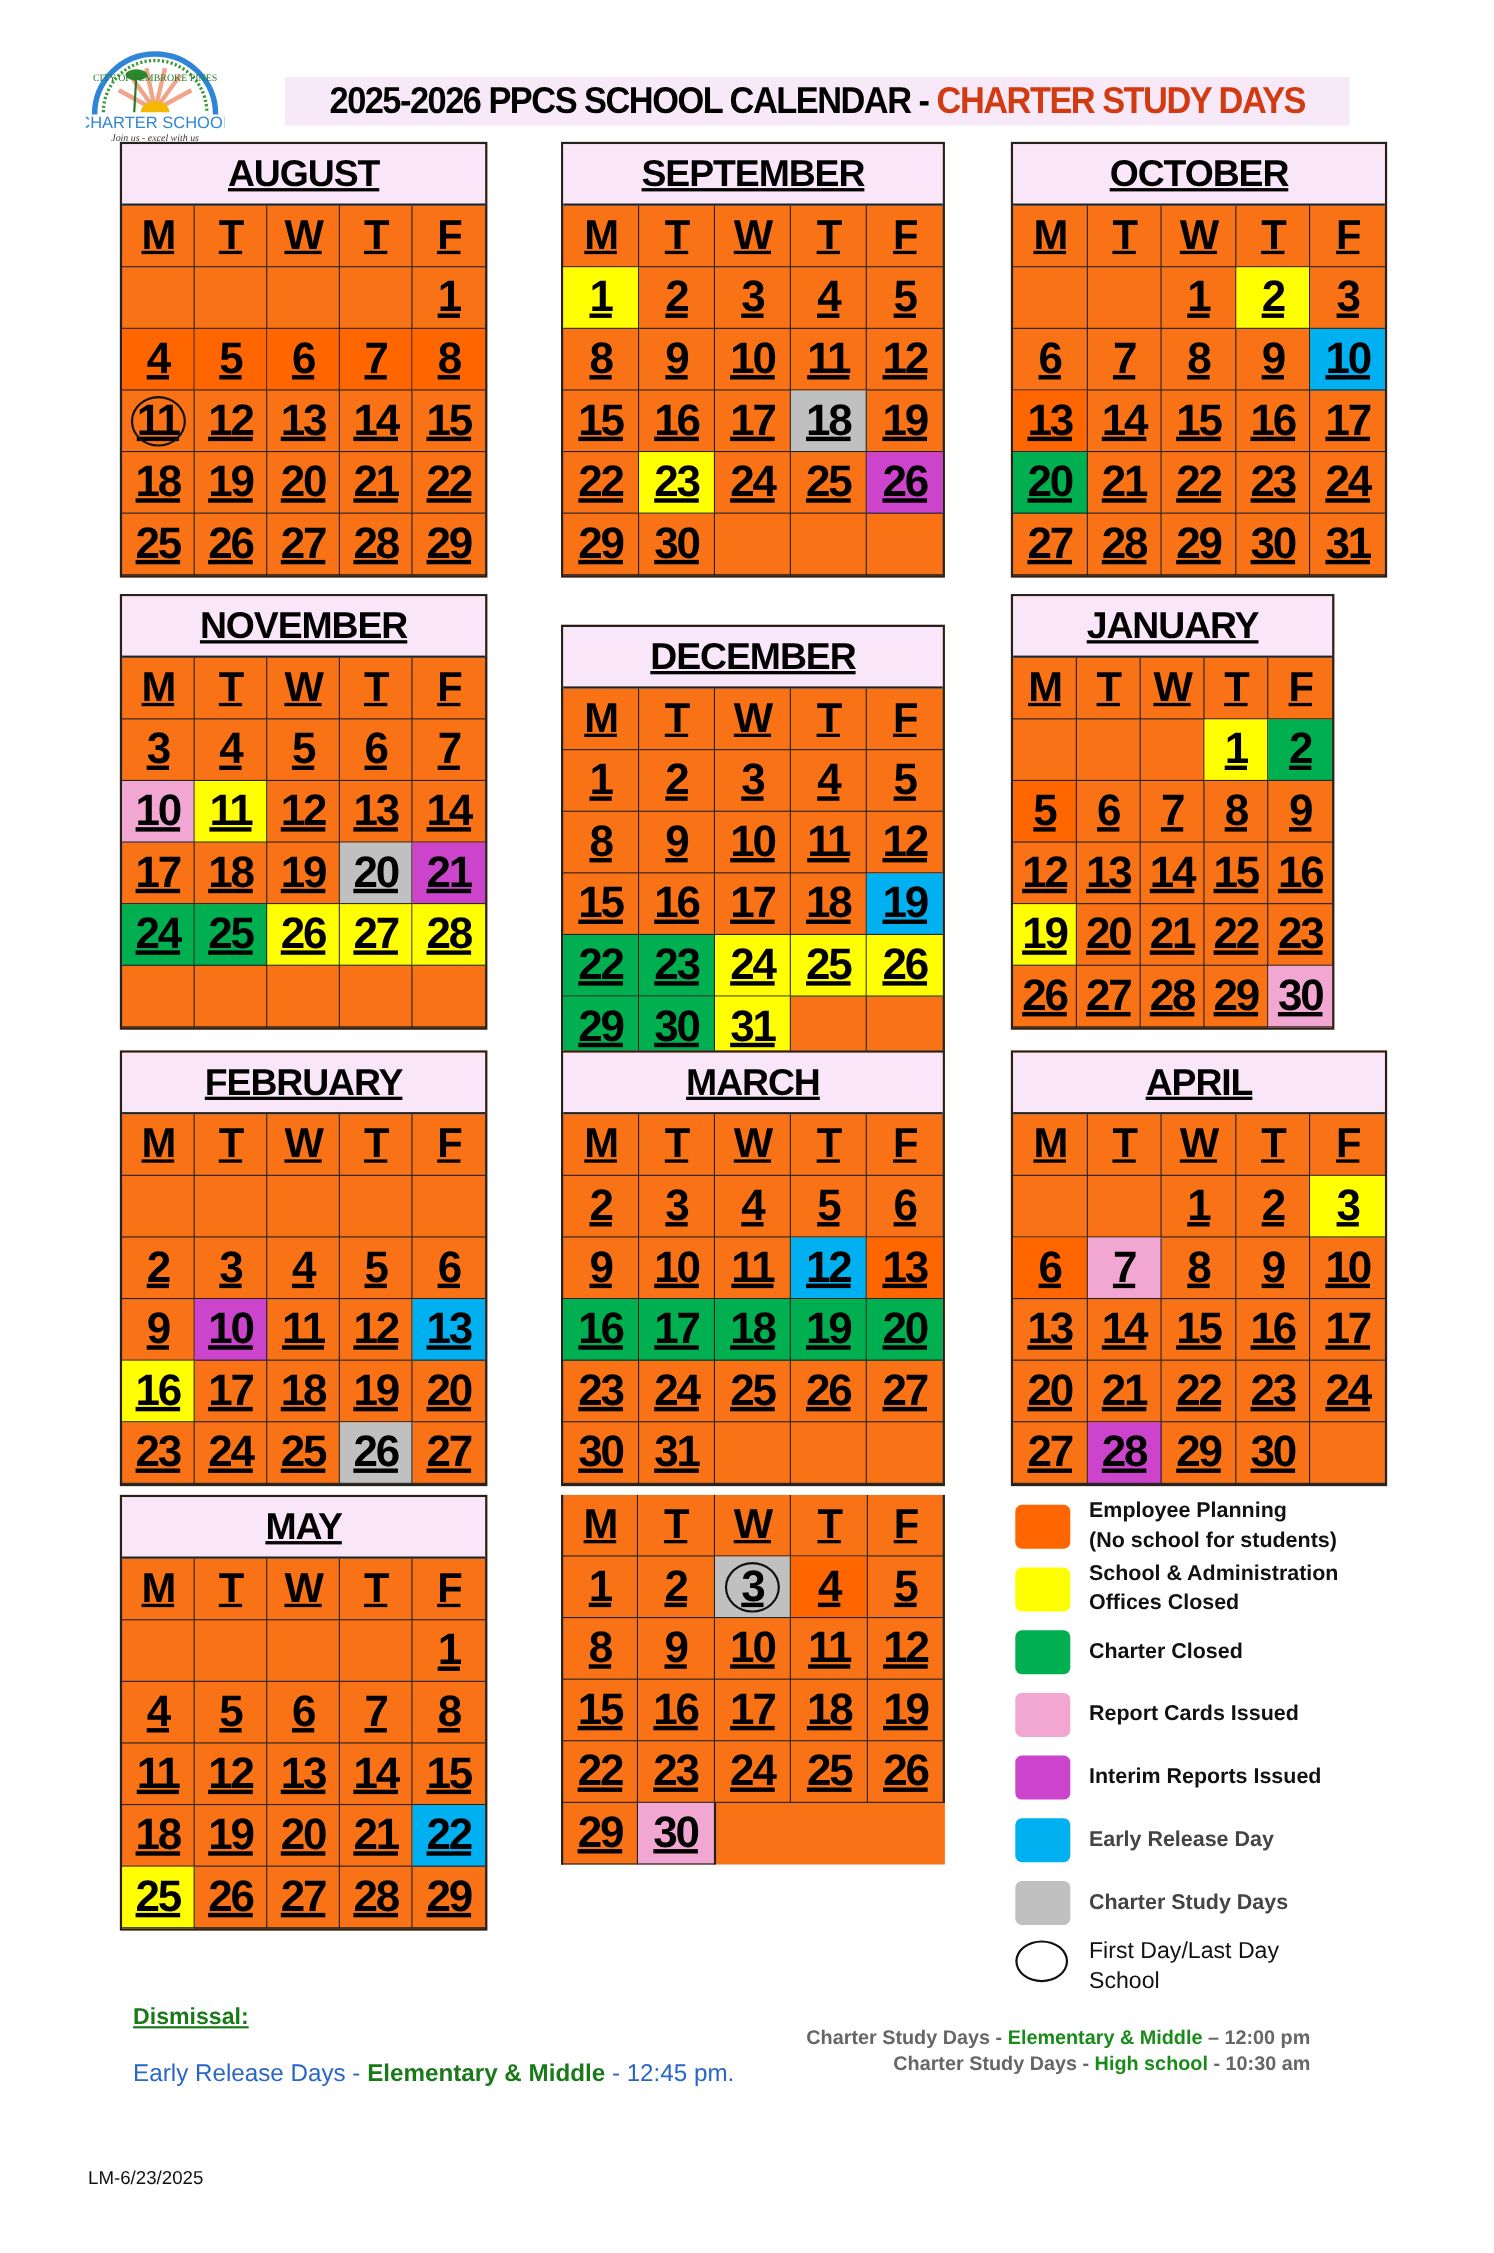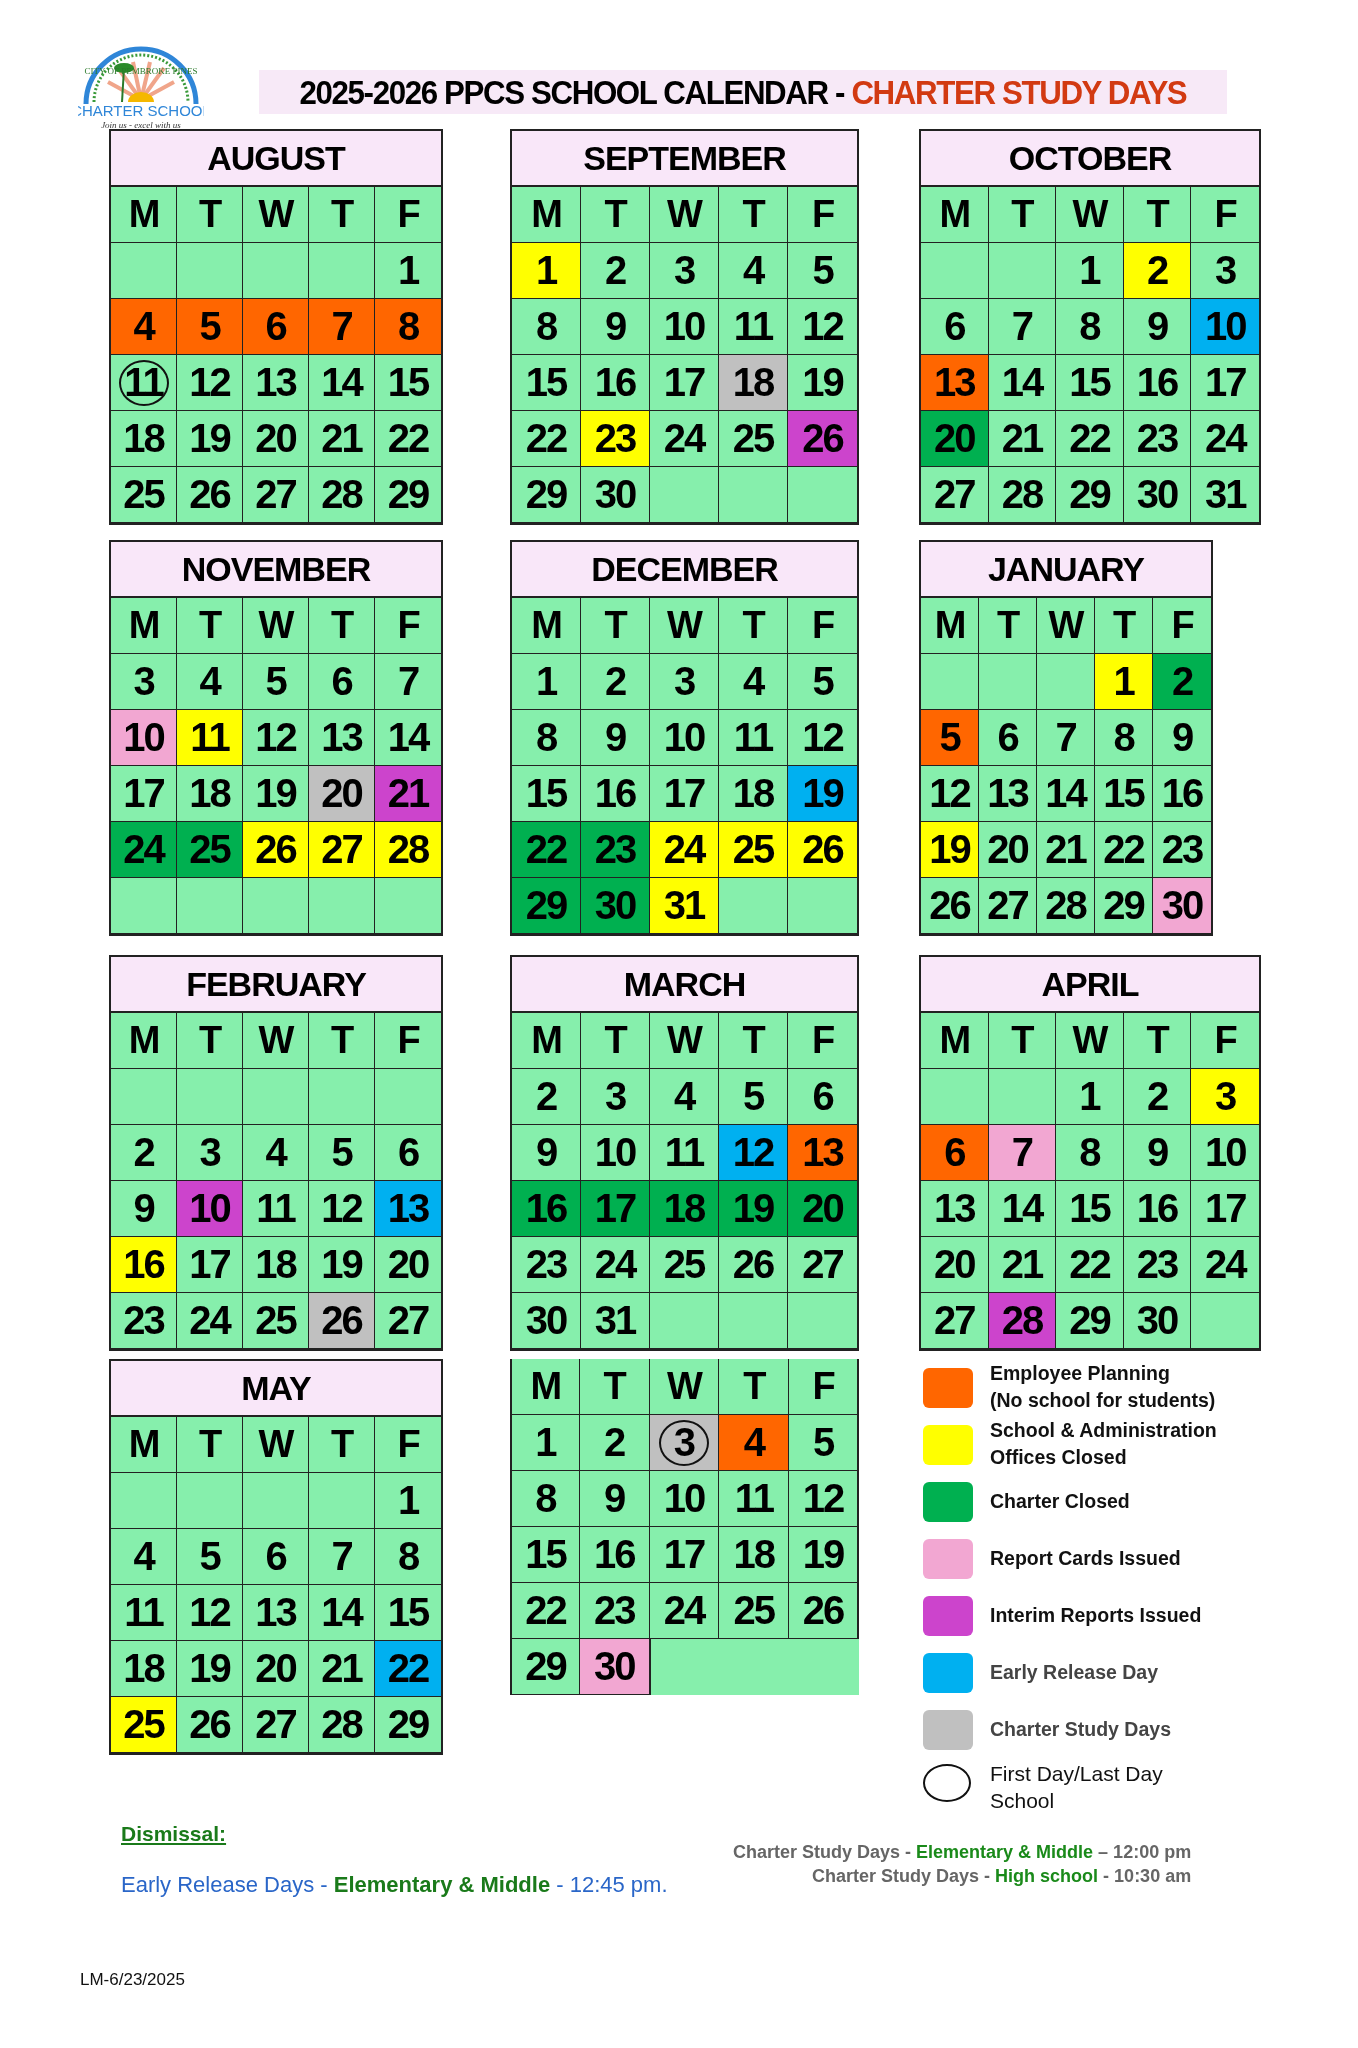"AUGUST" .month { background: #86efac -> #f97316; text-decoration: none -> underline }
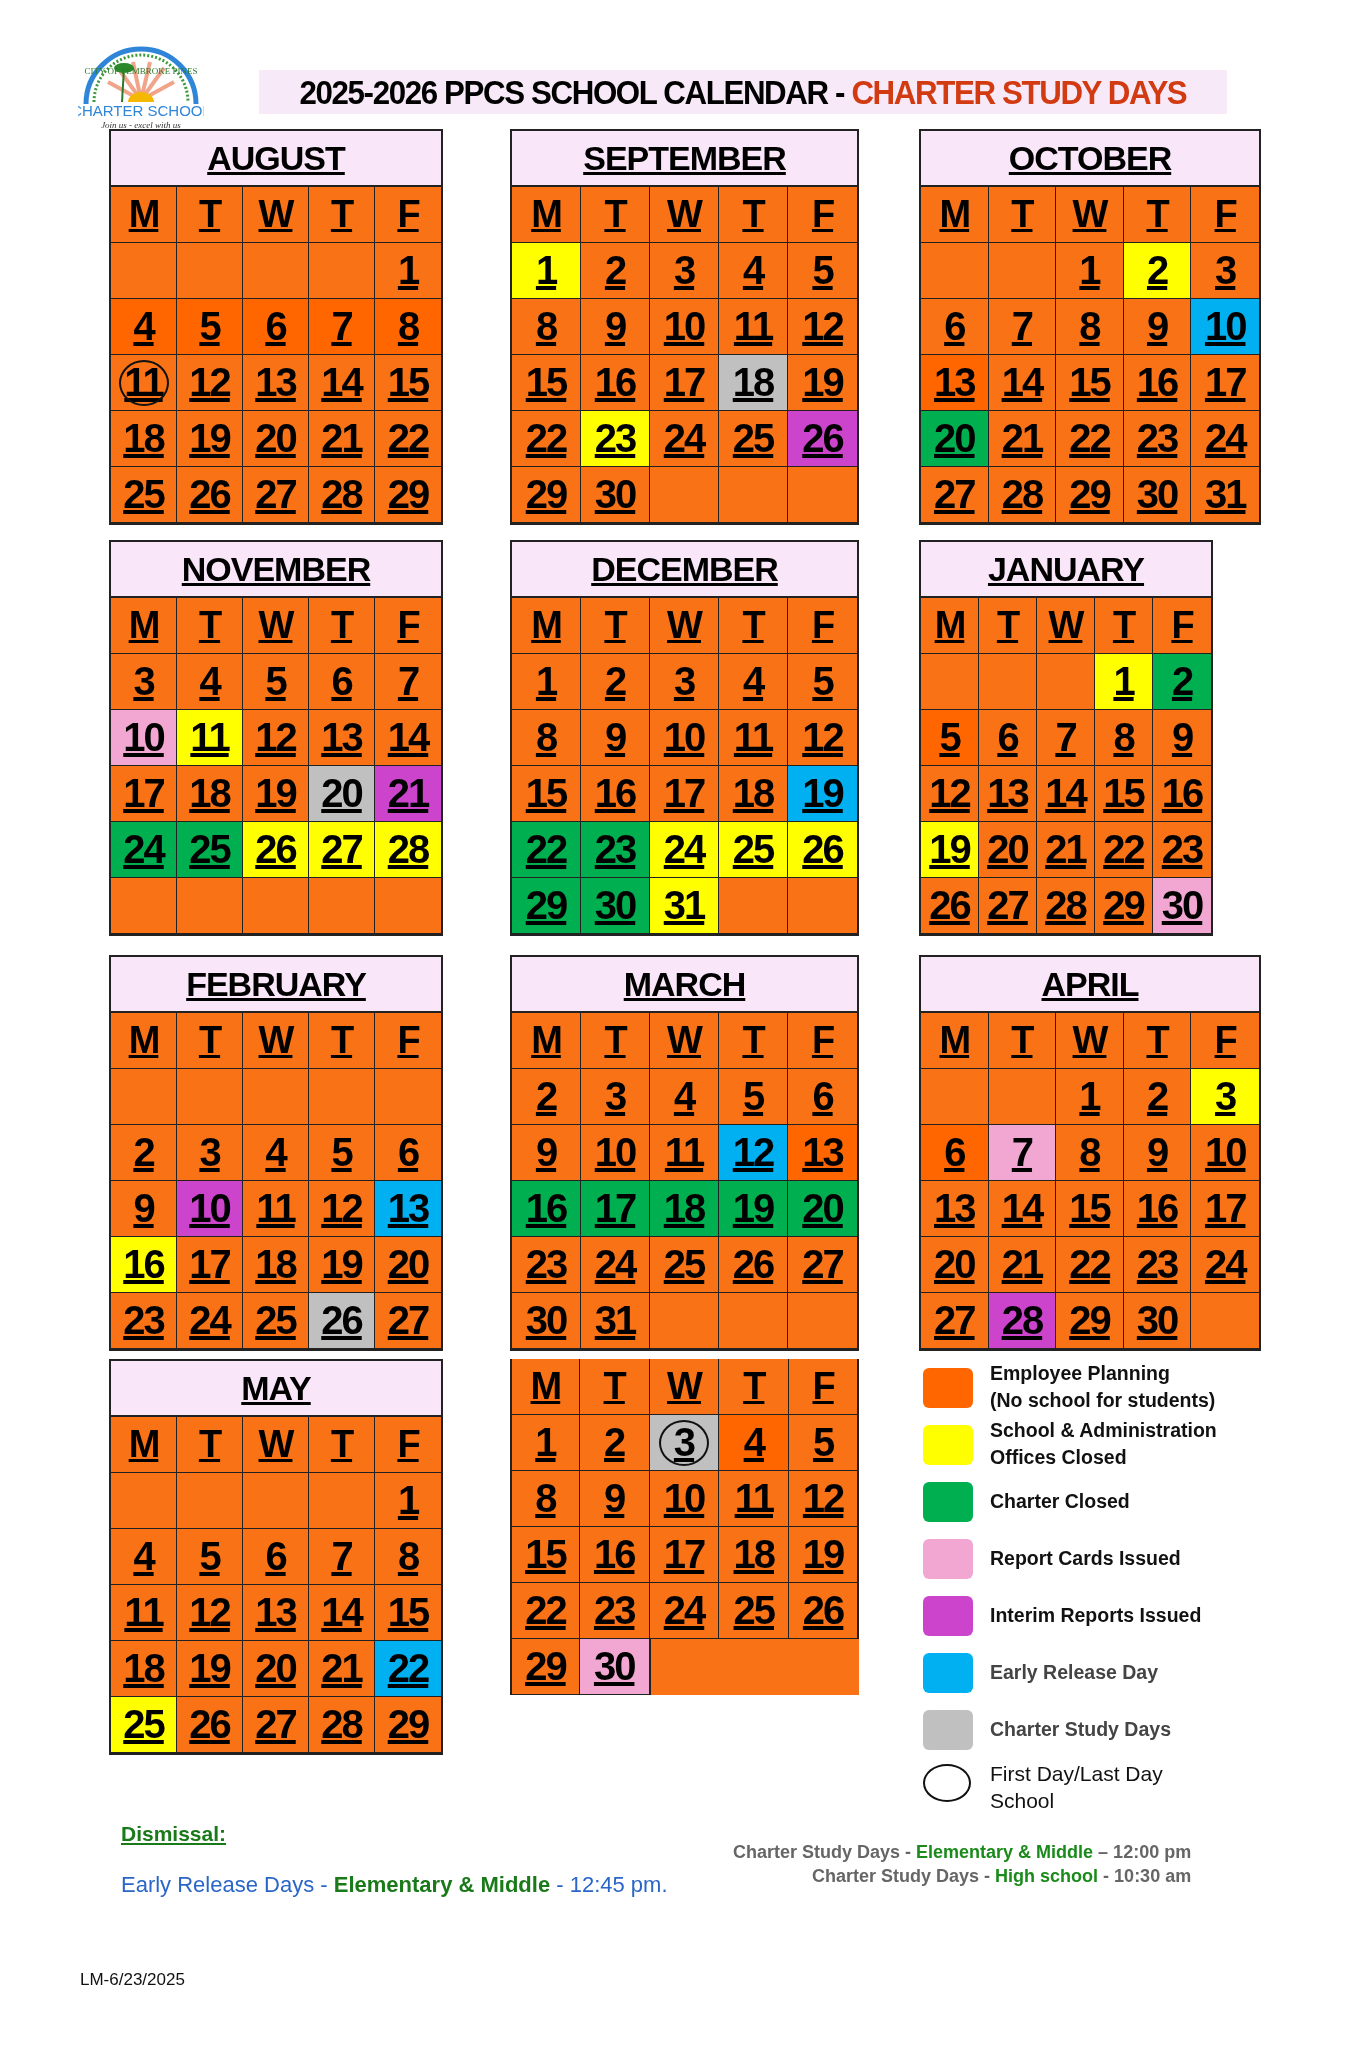"DECEMBER" div.month { top: 540px -> 568px }
